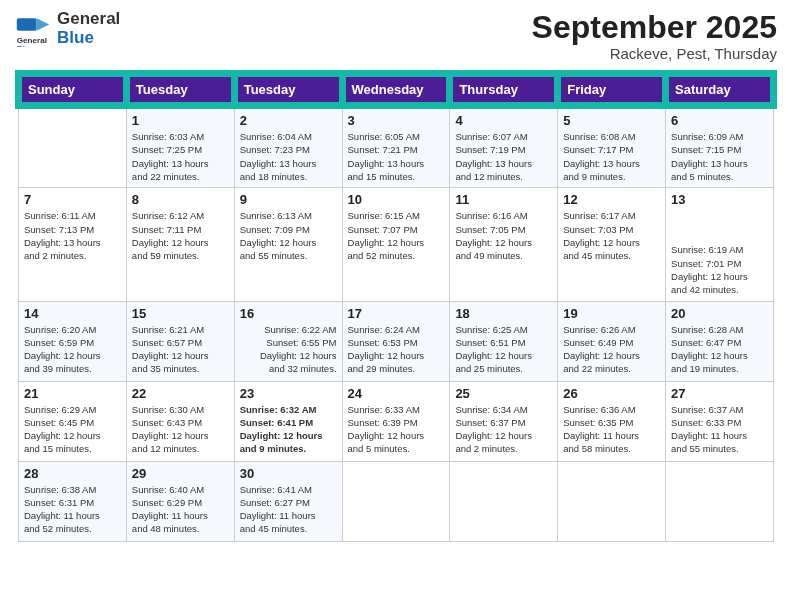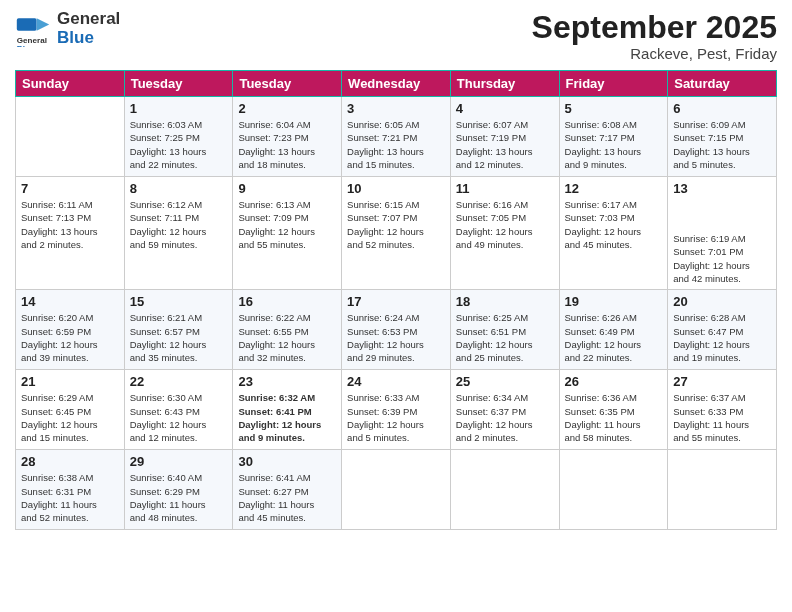"Rackeve, Pest, Friday" h2 { text: Friday -> Thursday }
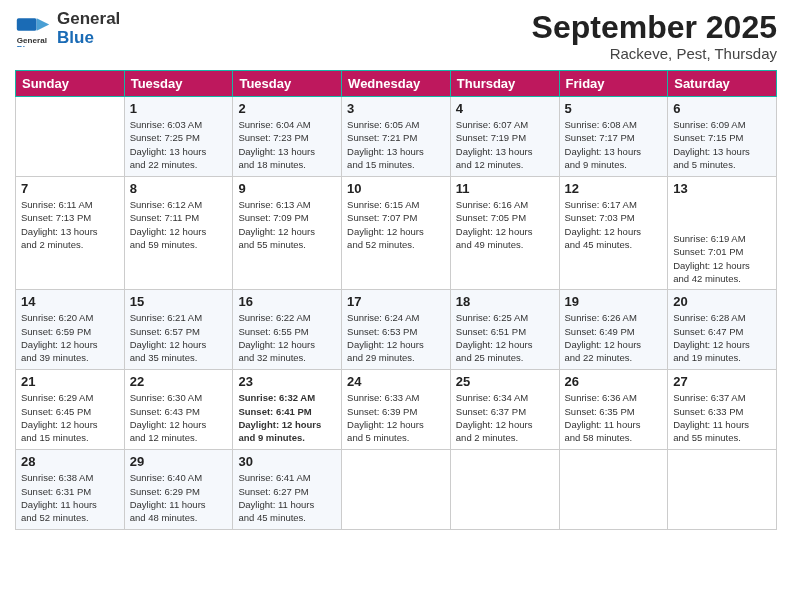"Sunday" thead tr th { background-color: #be185d -> #4c1d95; border: 1px solid #14b8a6 -> 7px solid #14b8a6 }
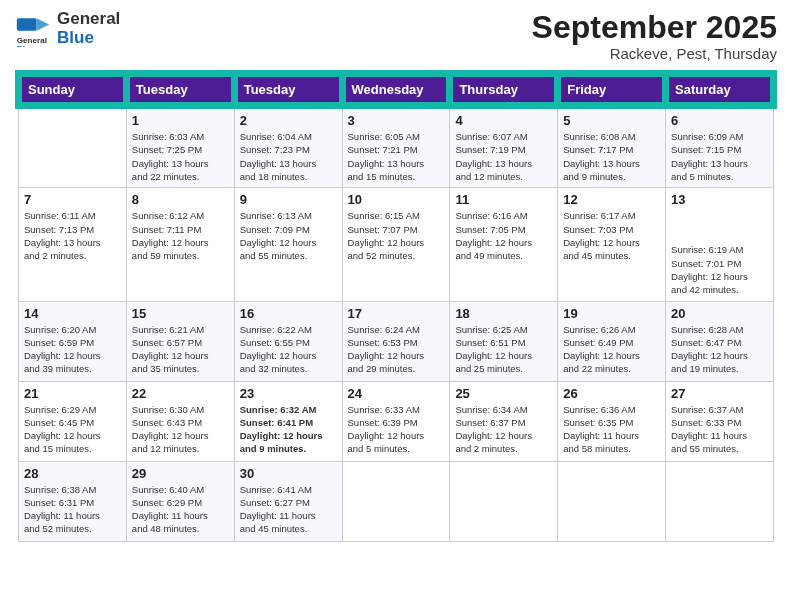"Sunrise: 6:22 AM" div.cell-content { text-align: none -> right }
